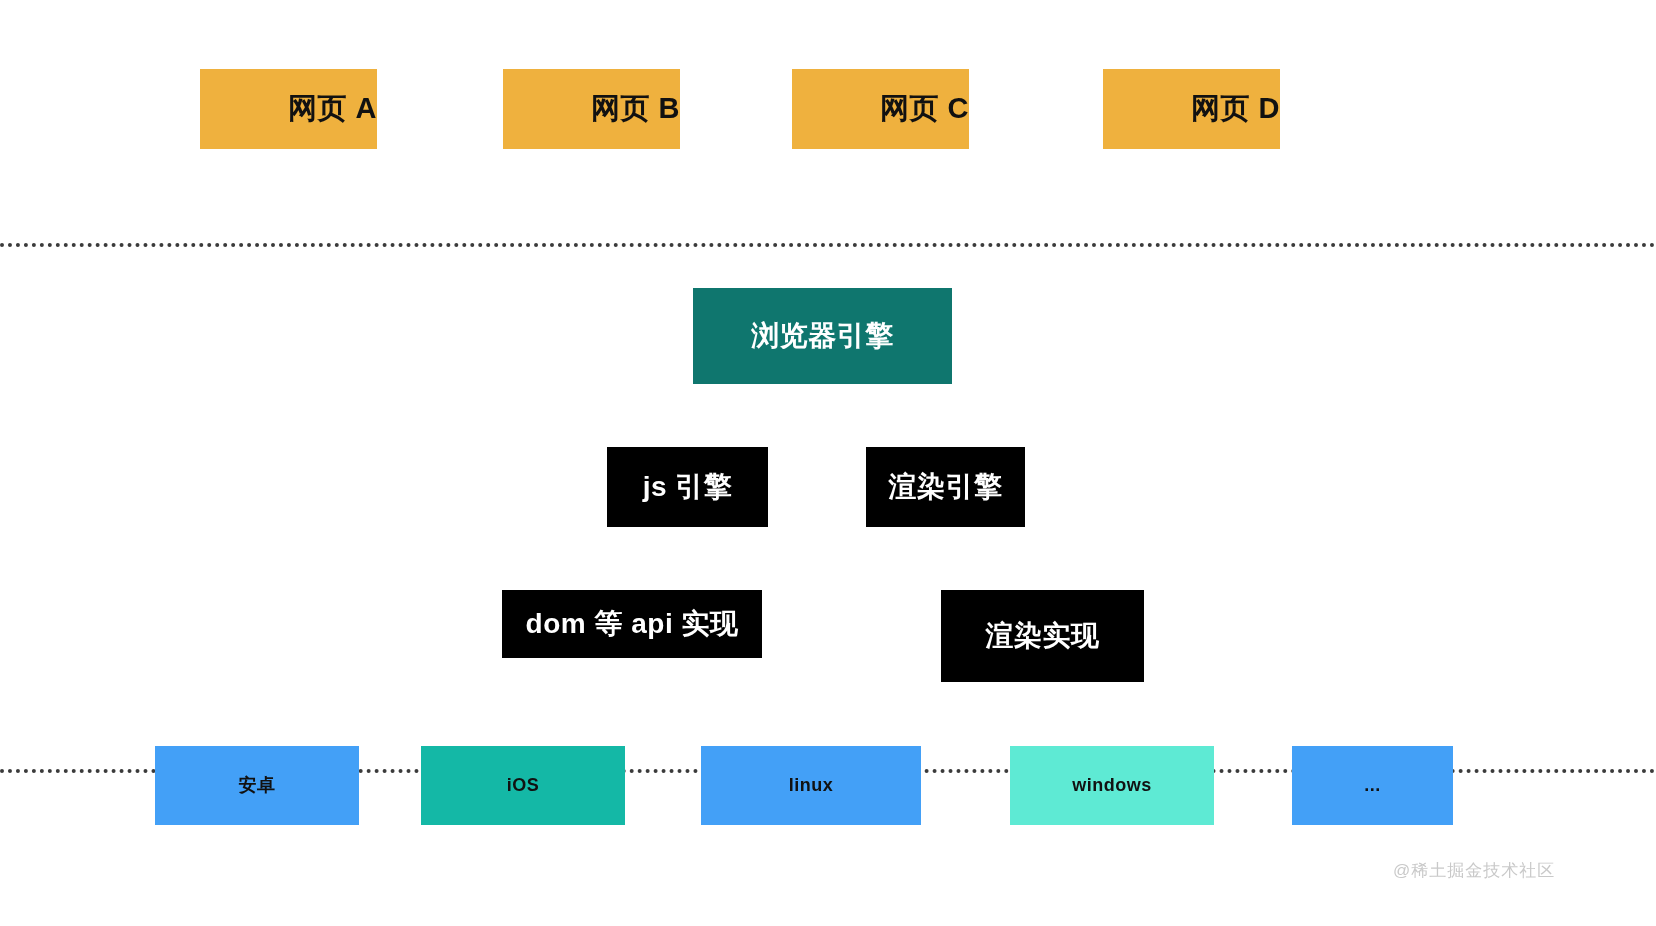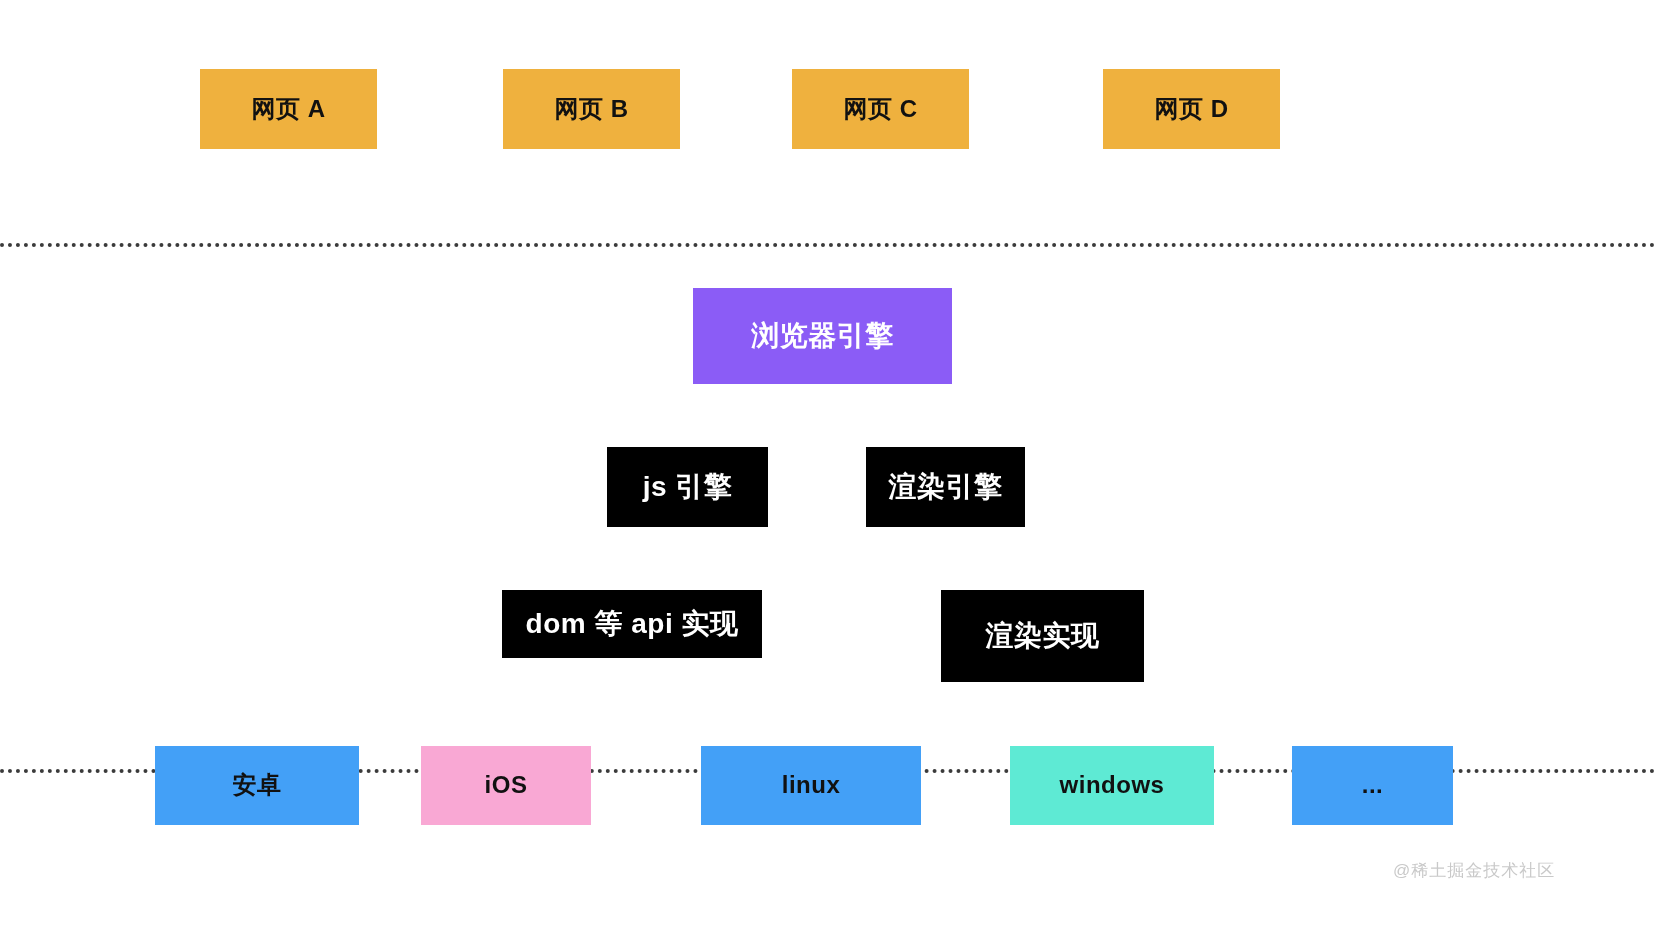"网页 A" .box-page { font-size: 24px -> 29px; justify-content: none -> flex-end }
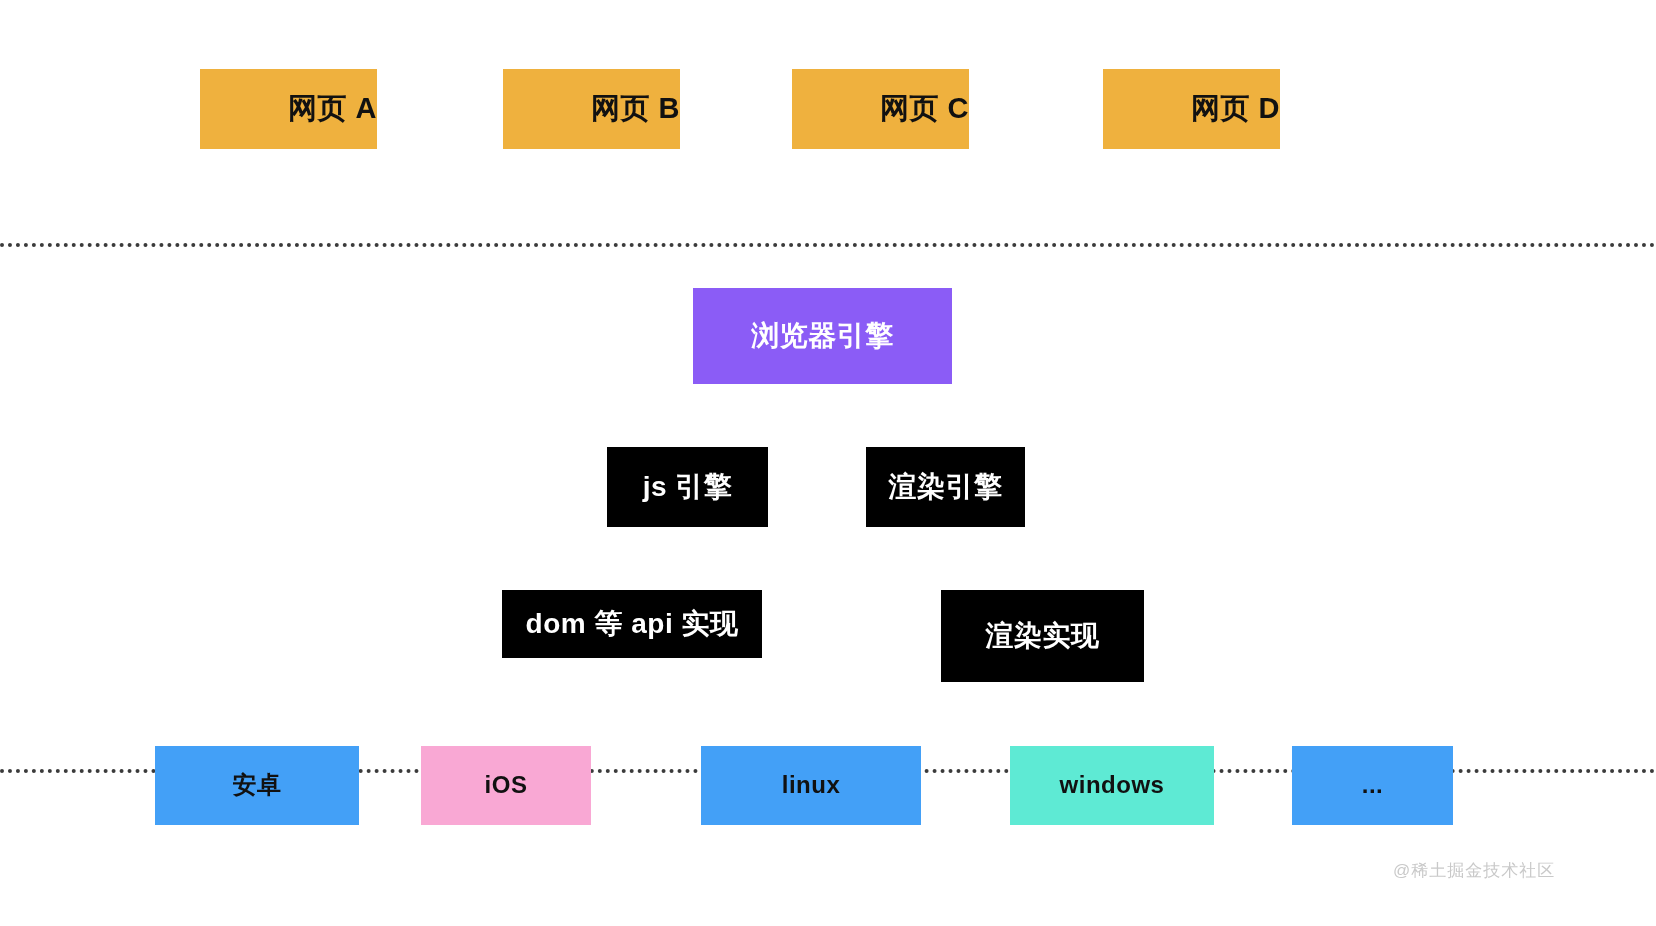"浏览器引擎" div.box { background: #8b5cf6 -> #0f766e }
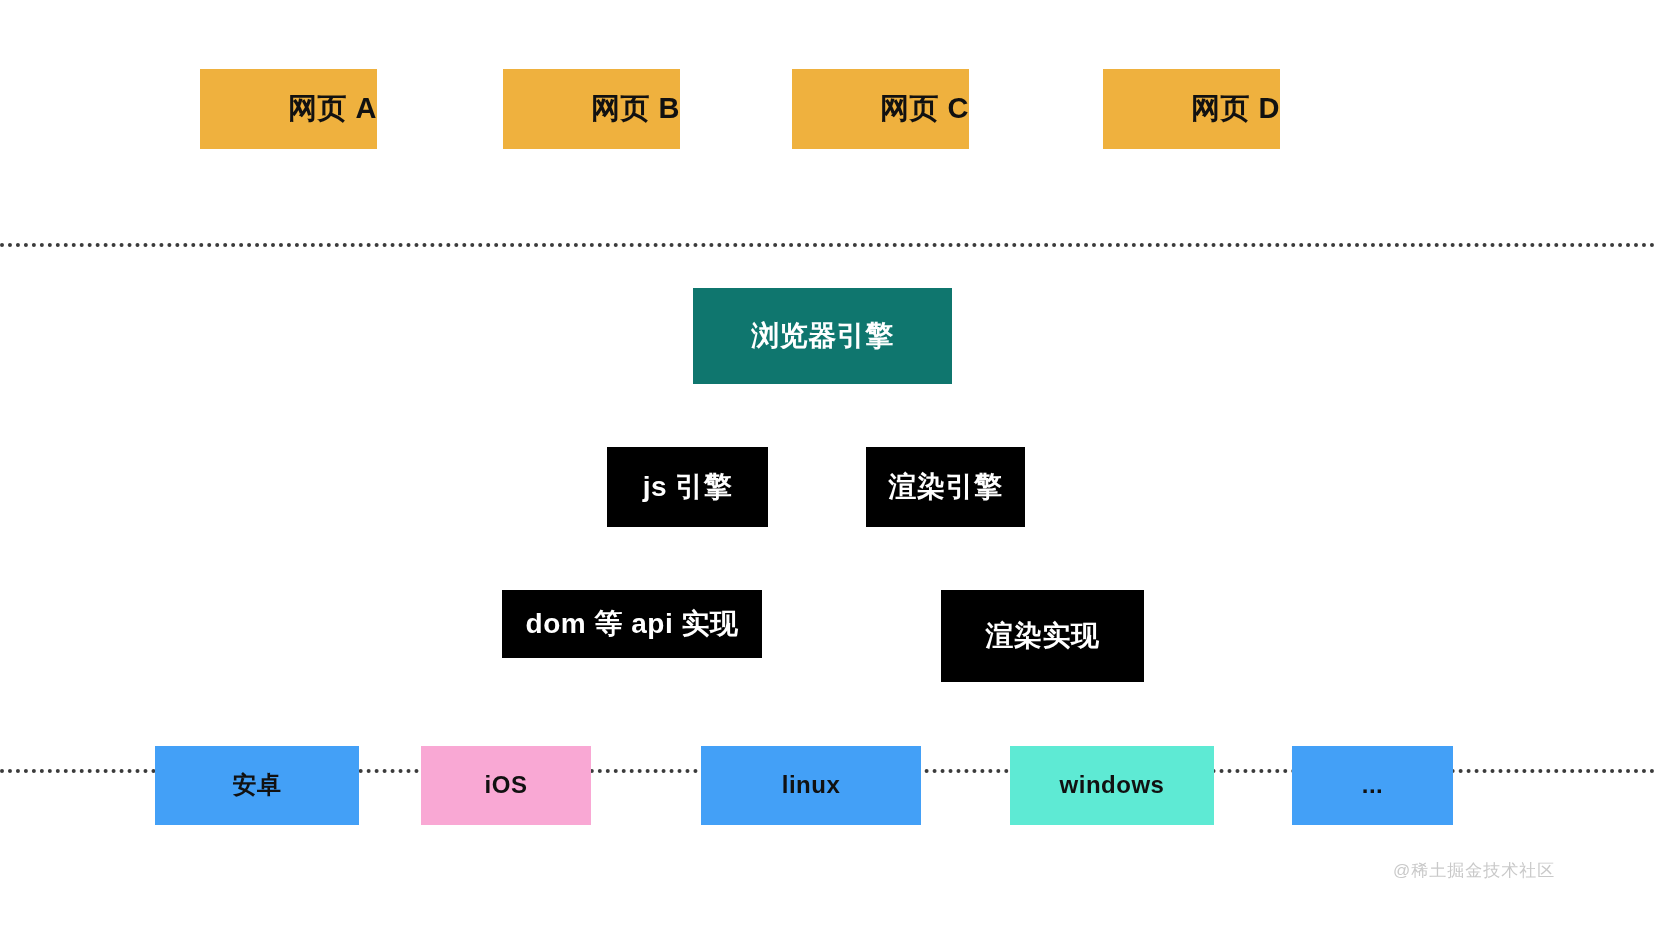"安卓" .box-os { font-size: 24px -> 18px }
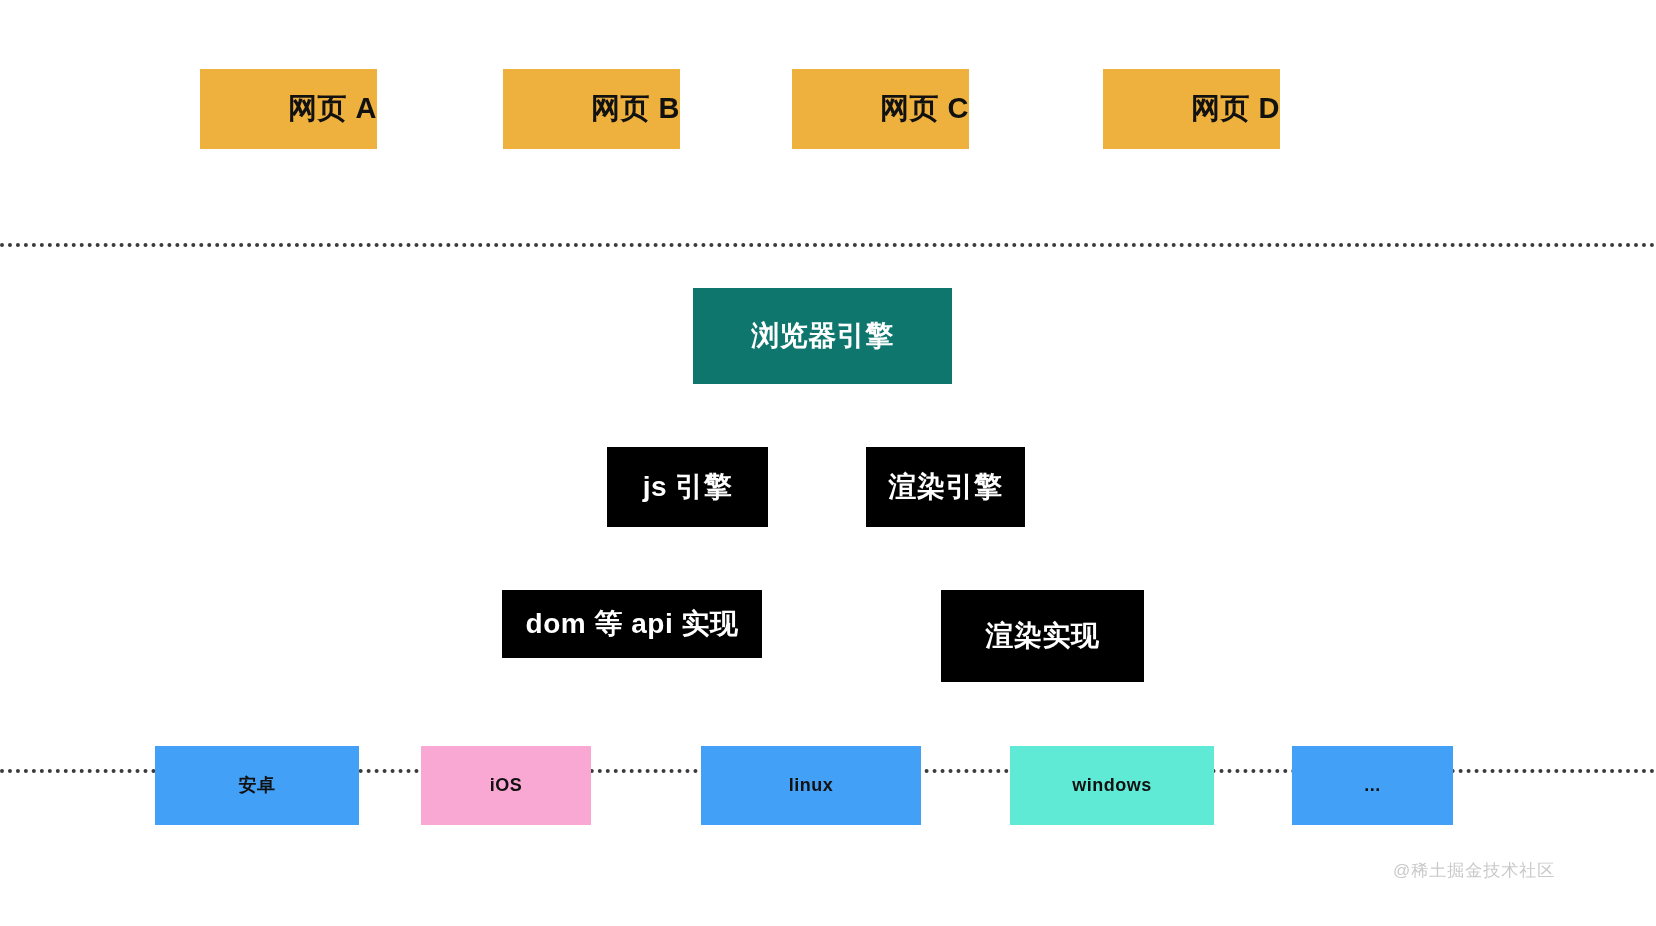"iOS" div.box { background: #f9a8d4 -> #14b8a6; width: 170px -> 204px }
